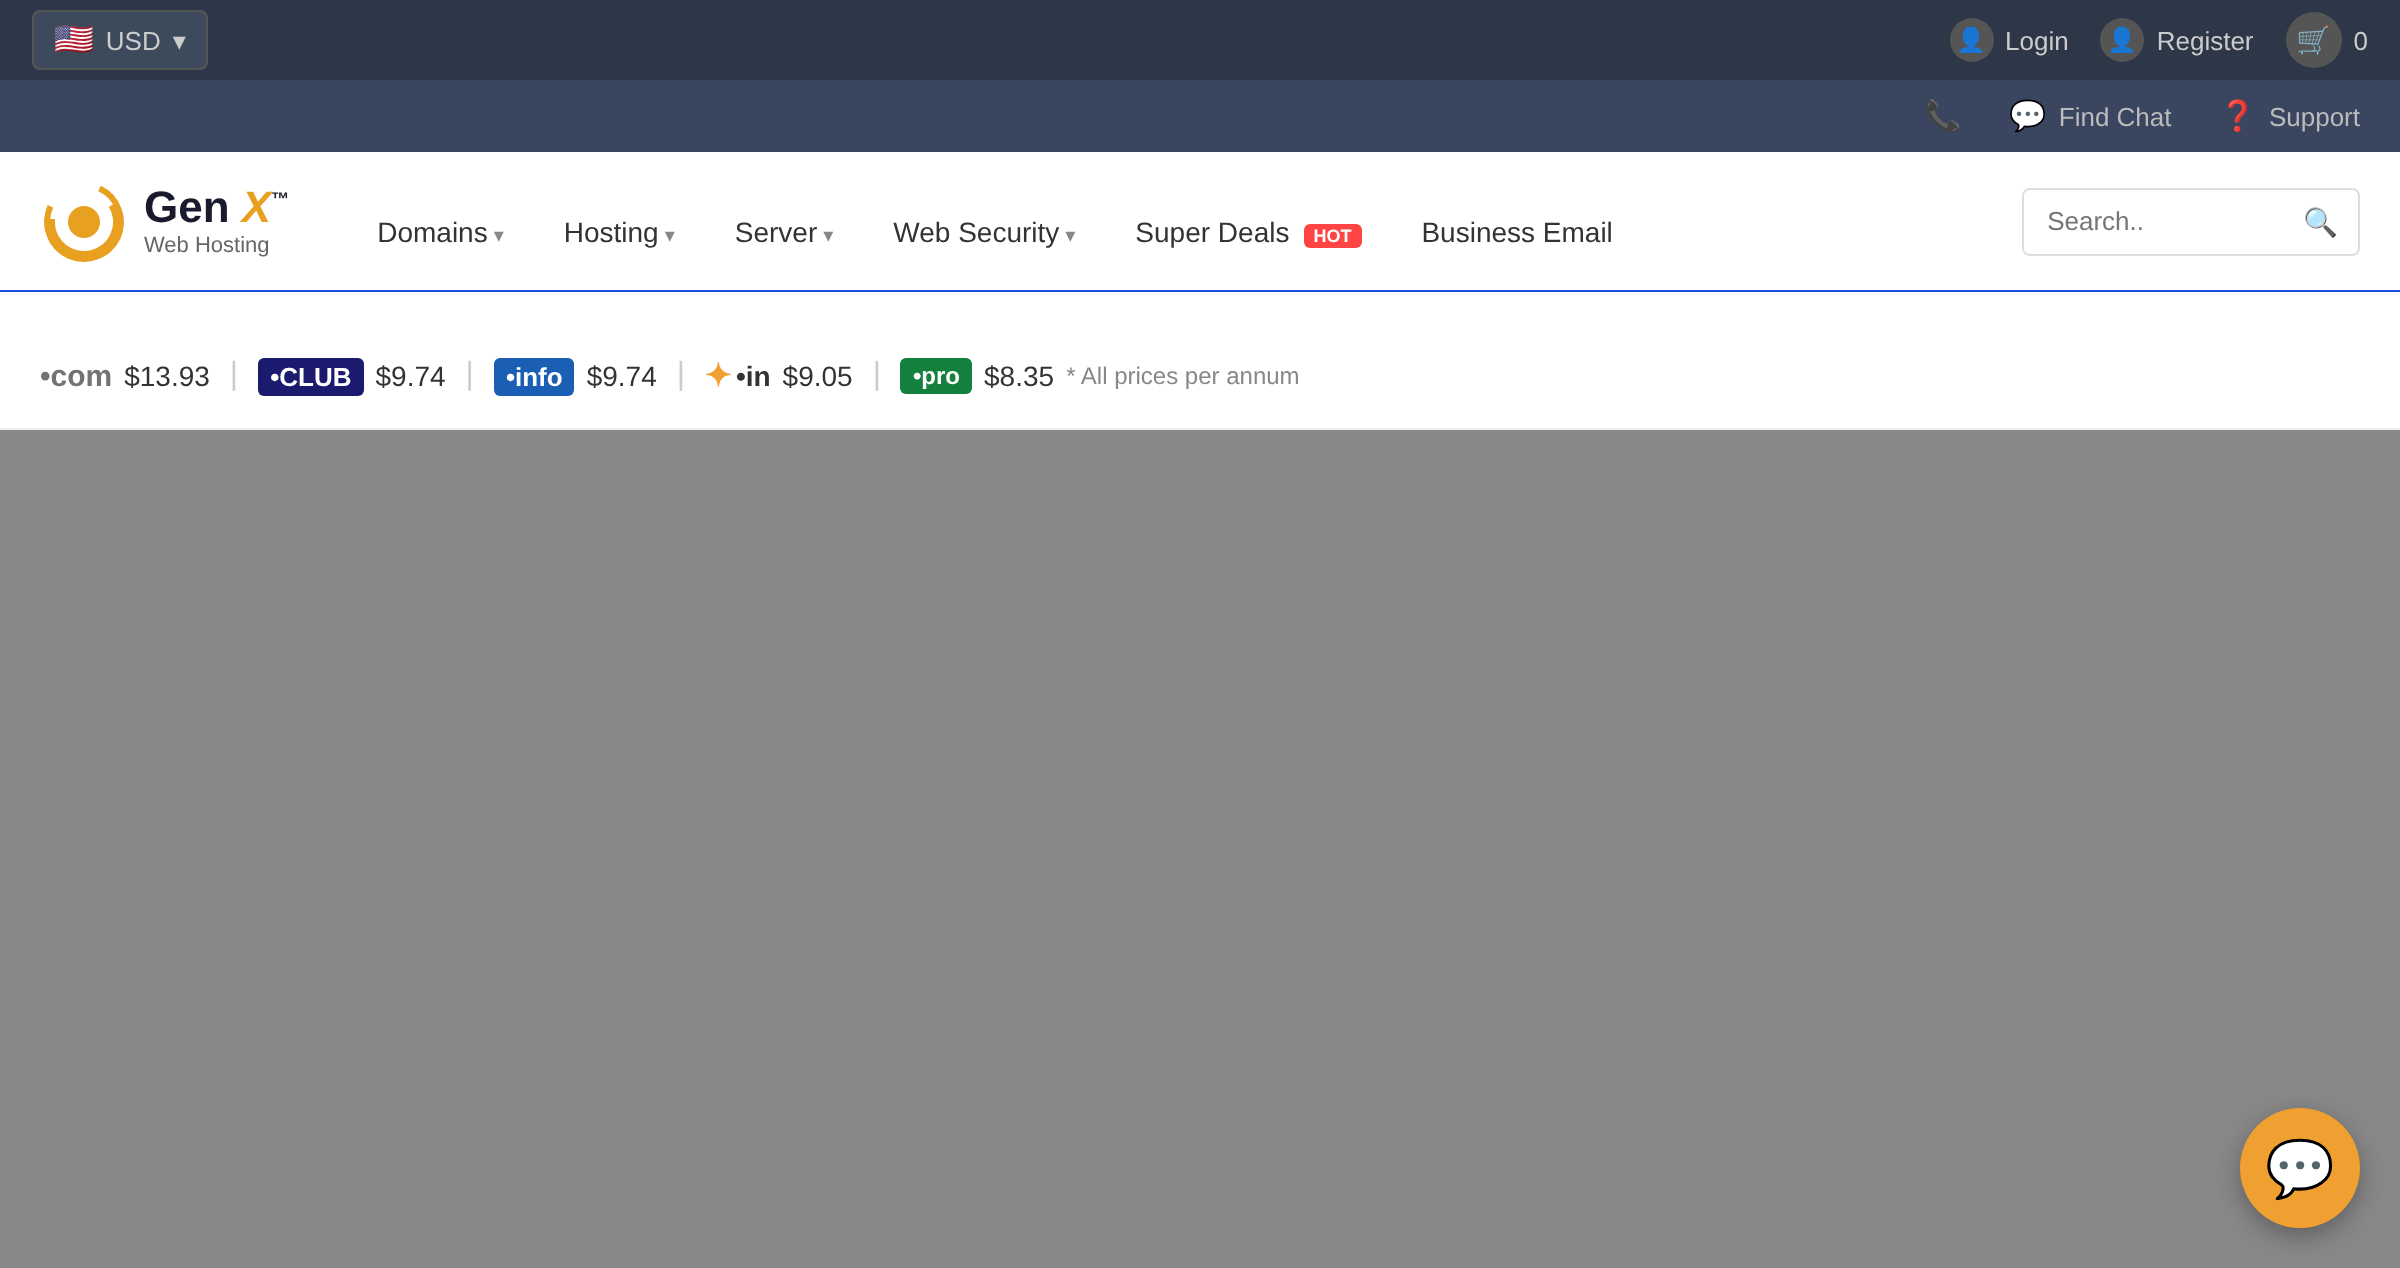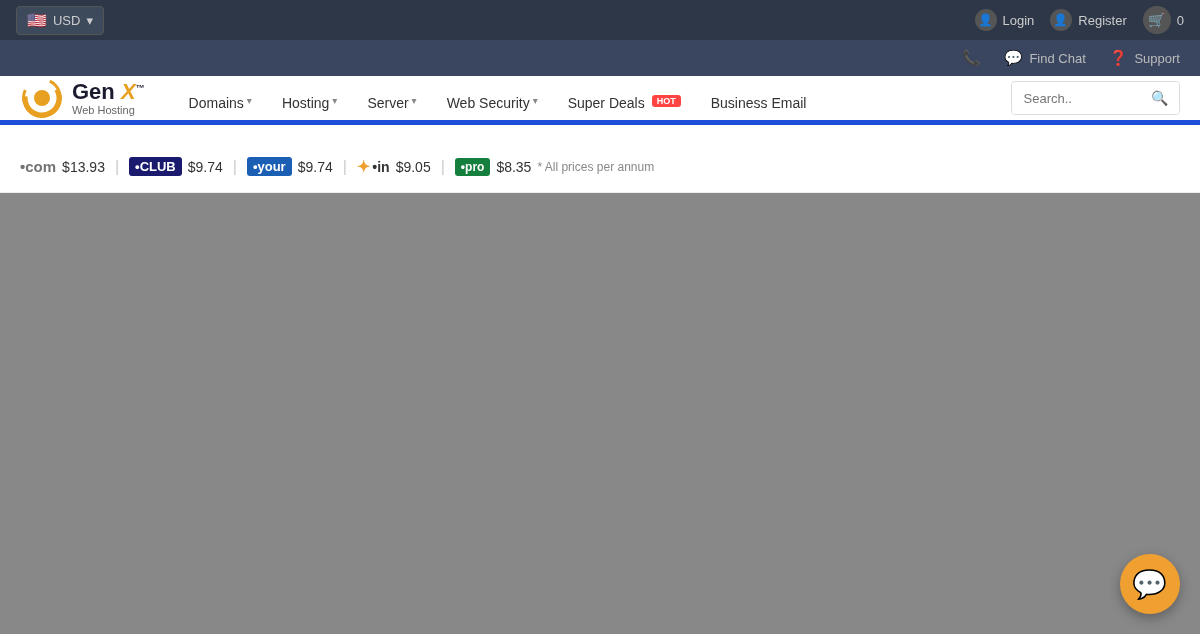"Gen X™" .header { border-bottom: 5px solid #1d4ed8 -> 1px solid #1d4ed8; height: 49px -> 70px }
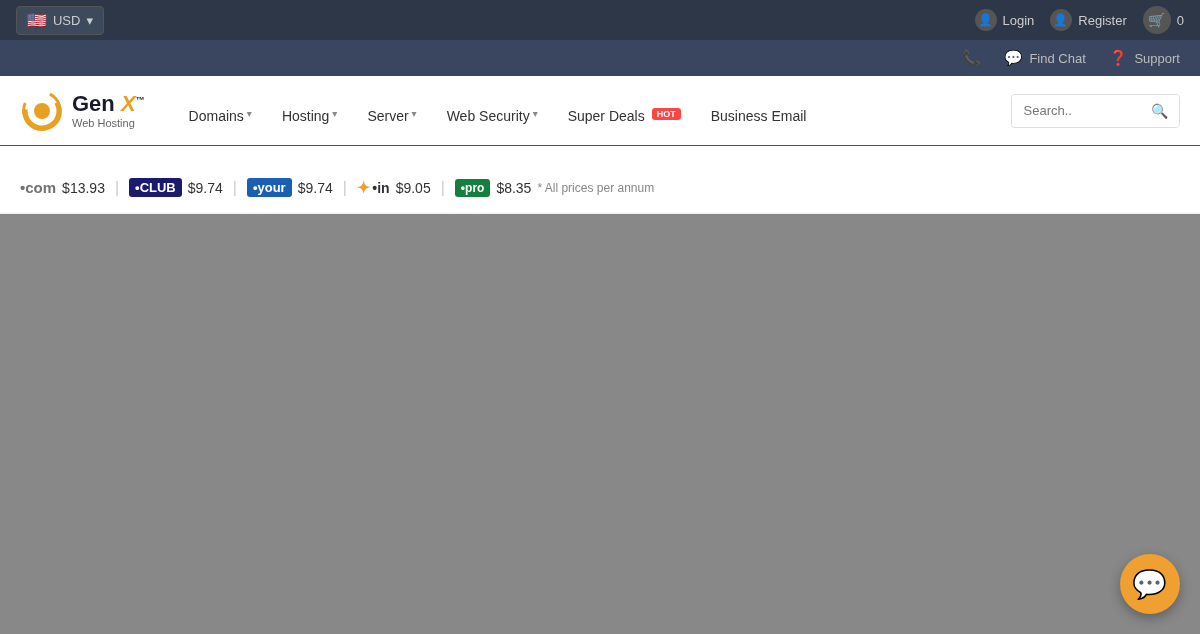"Domains" .nav-item { align-items: flex-start -> flex-end }
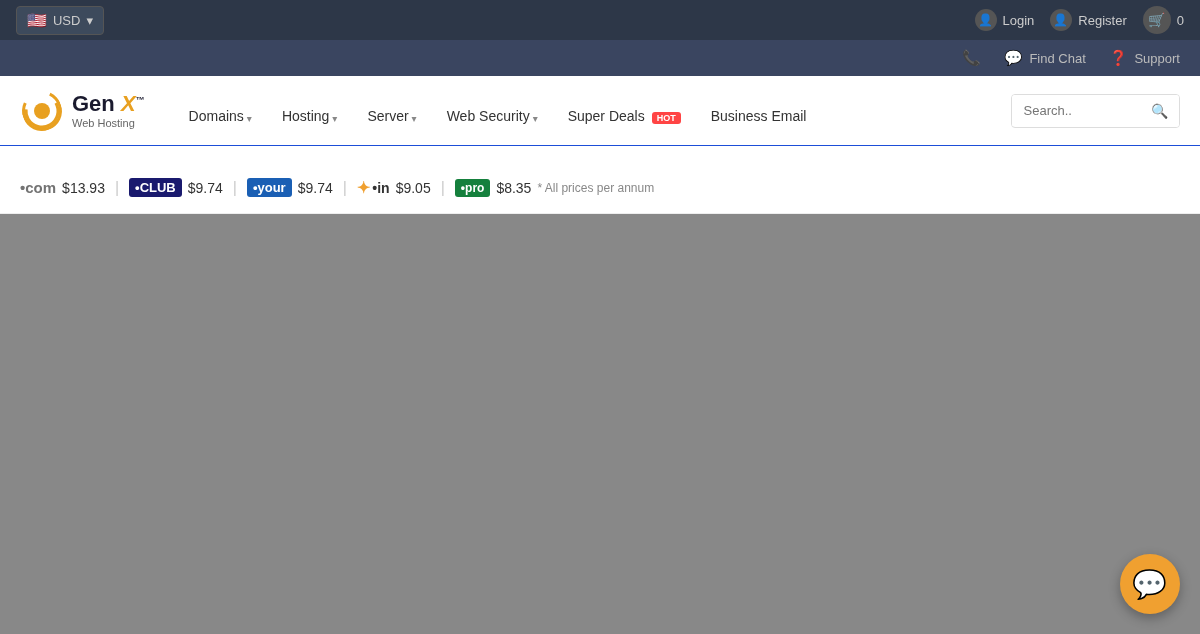"•your" span.tld-info-wrap { text: your -> info }
